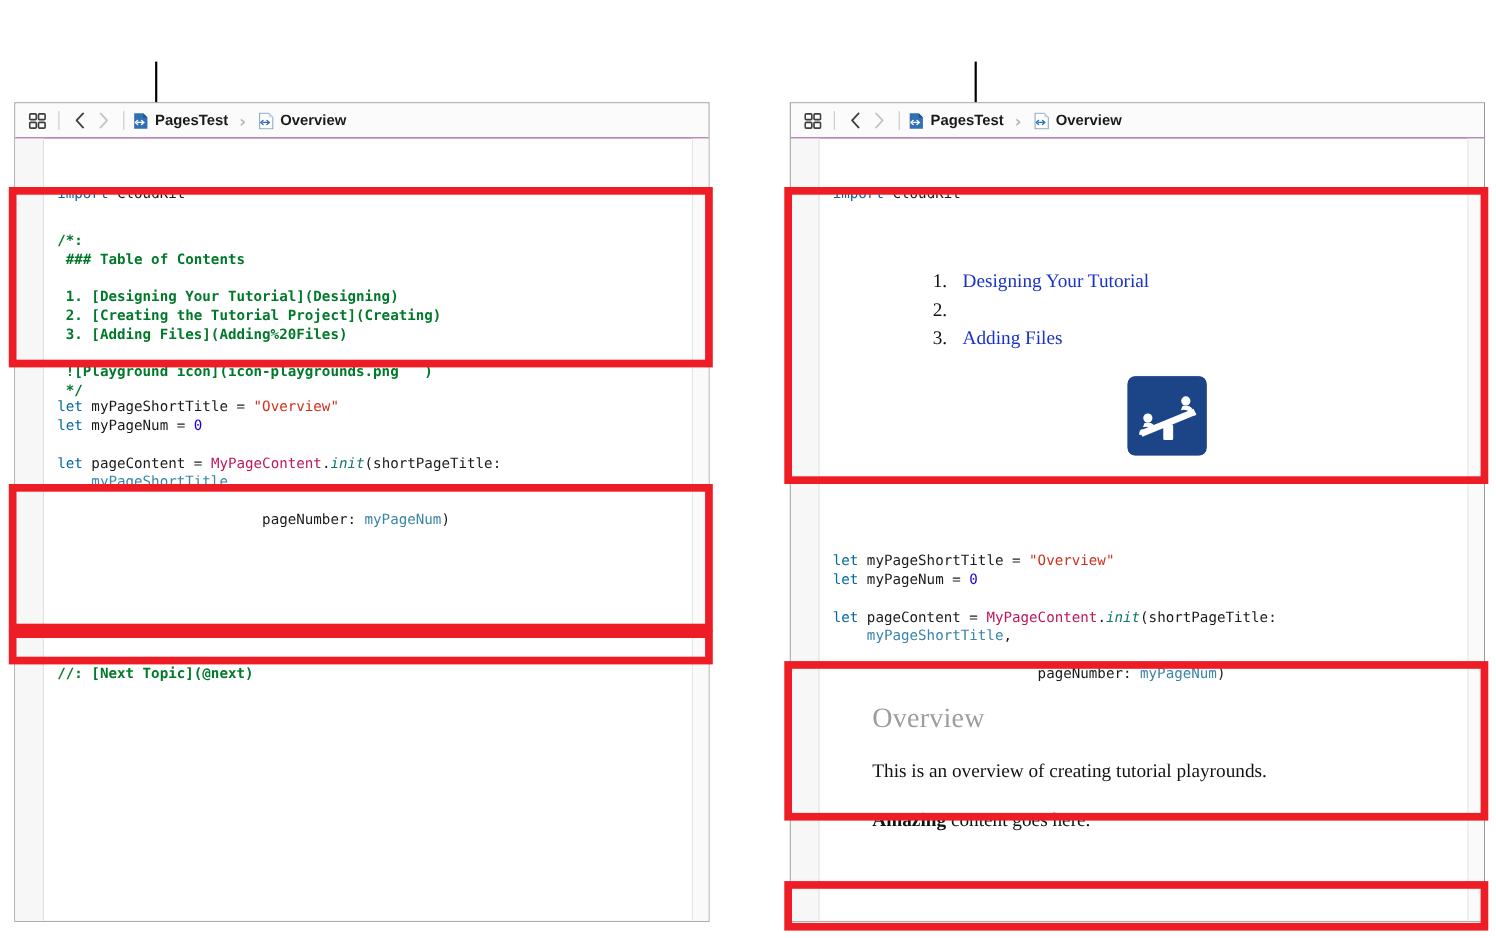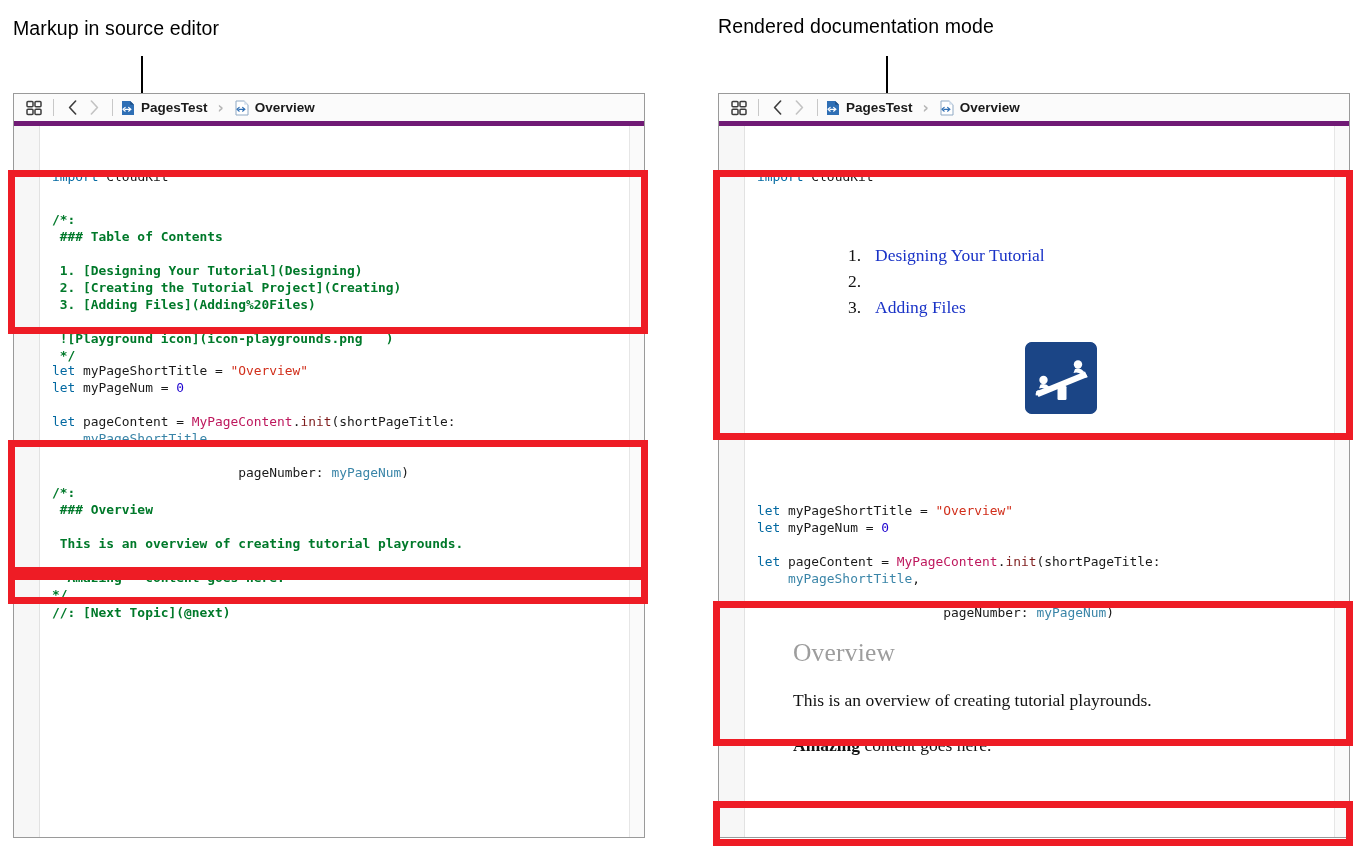"Markup in source editor" div.caption { html: <div>Markup in source editor</div> -> none }
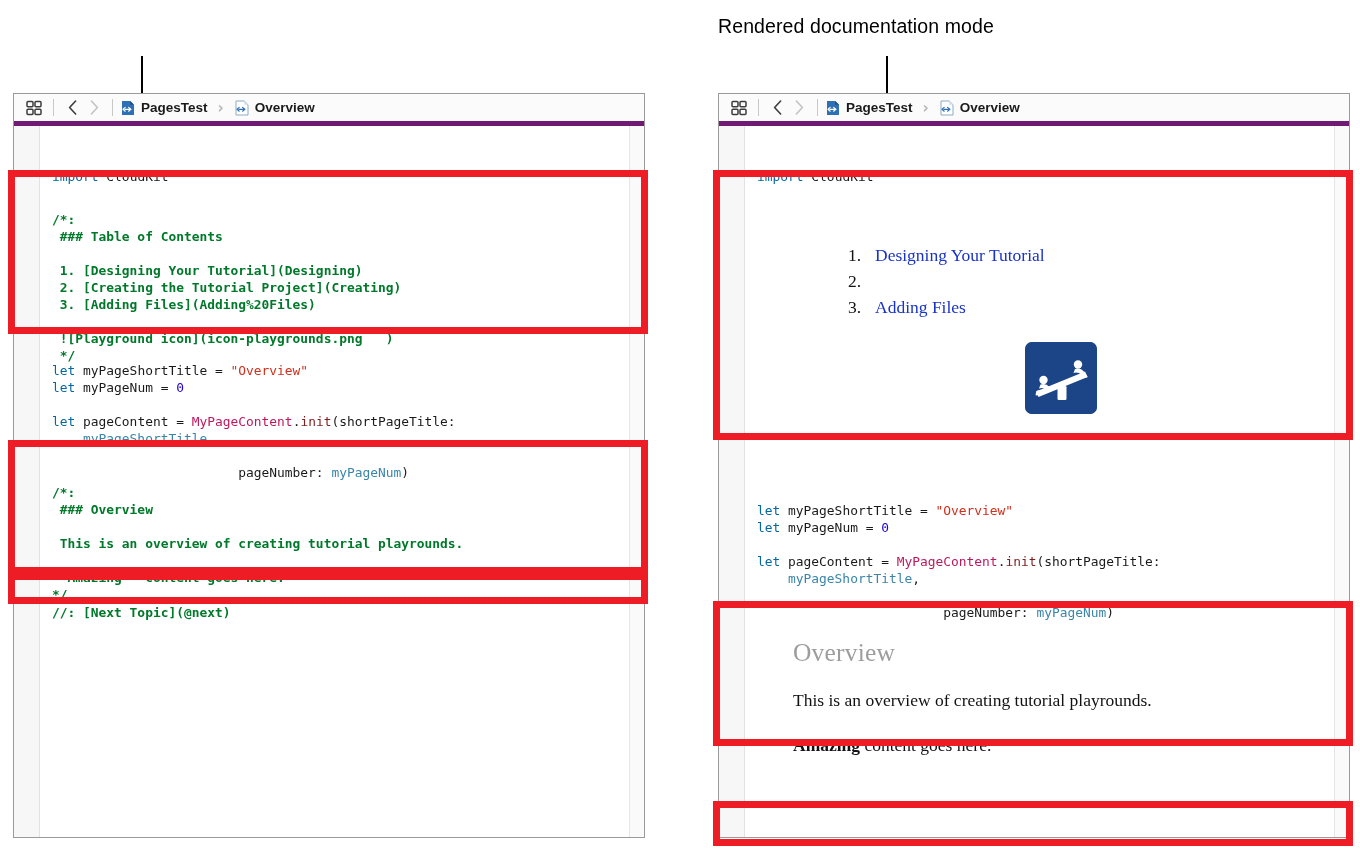"Rendered documentation mode" div.caption { html: <div>Rendered documentation mode</div> -> none }
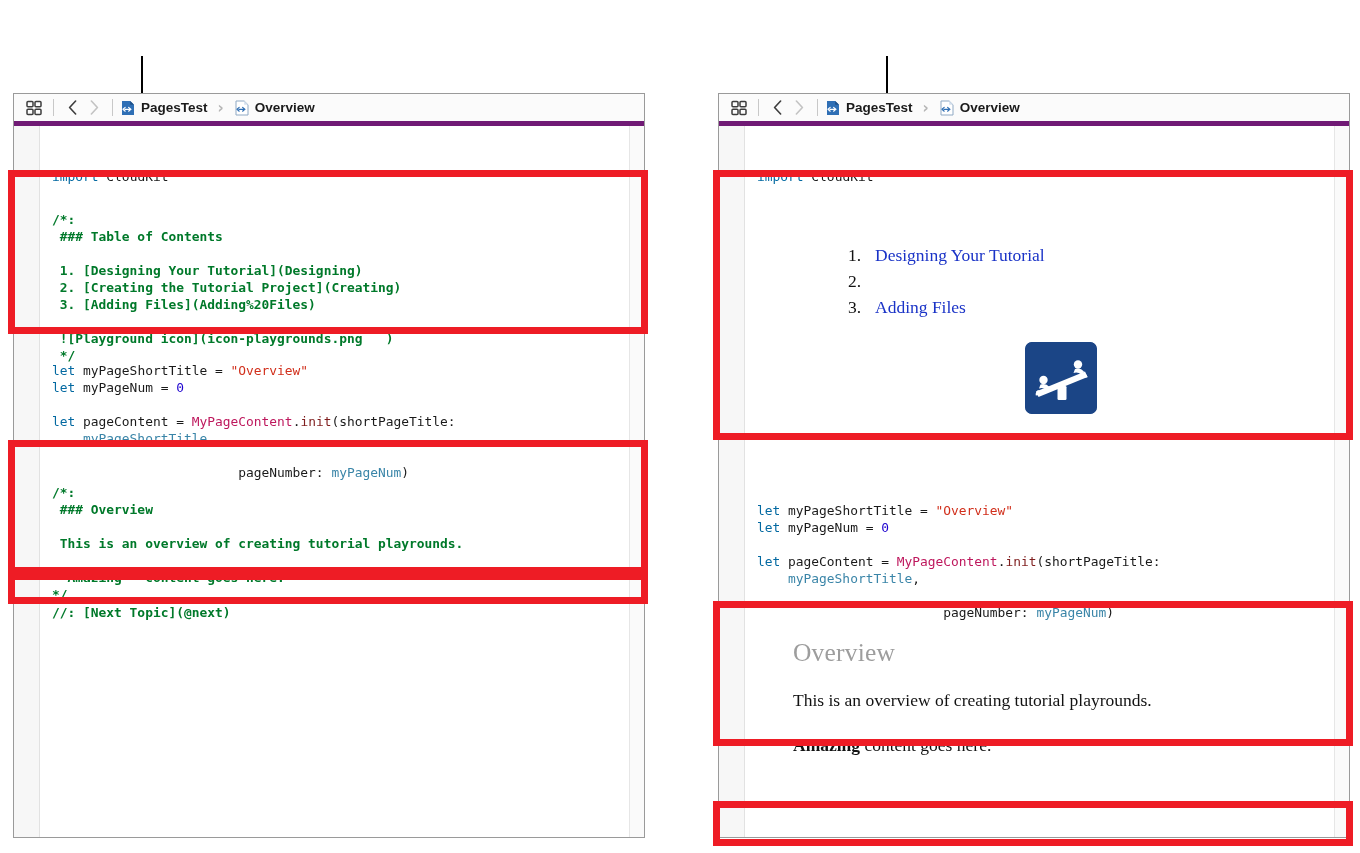"PagesTest" .toolbar { border-bottom: 5px solid #701a75 -> 1px solid #701a75 }
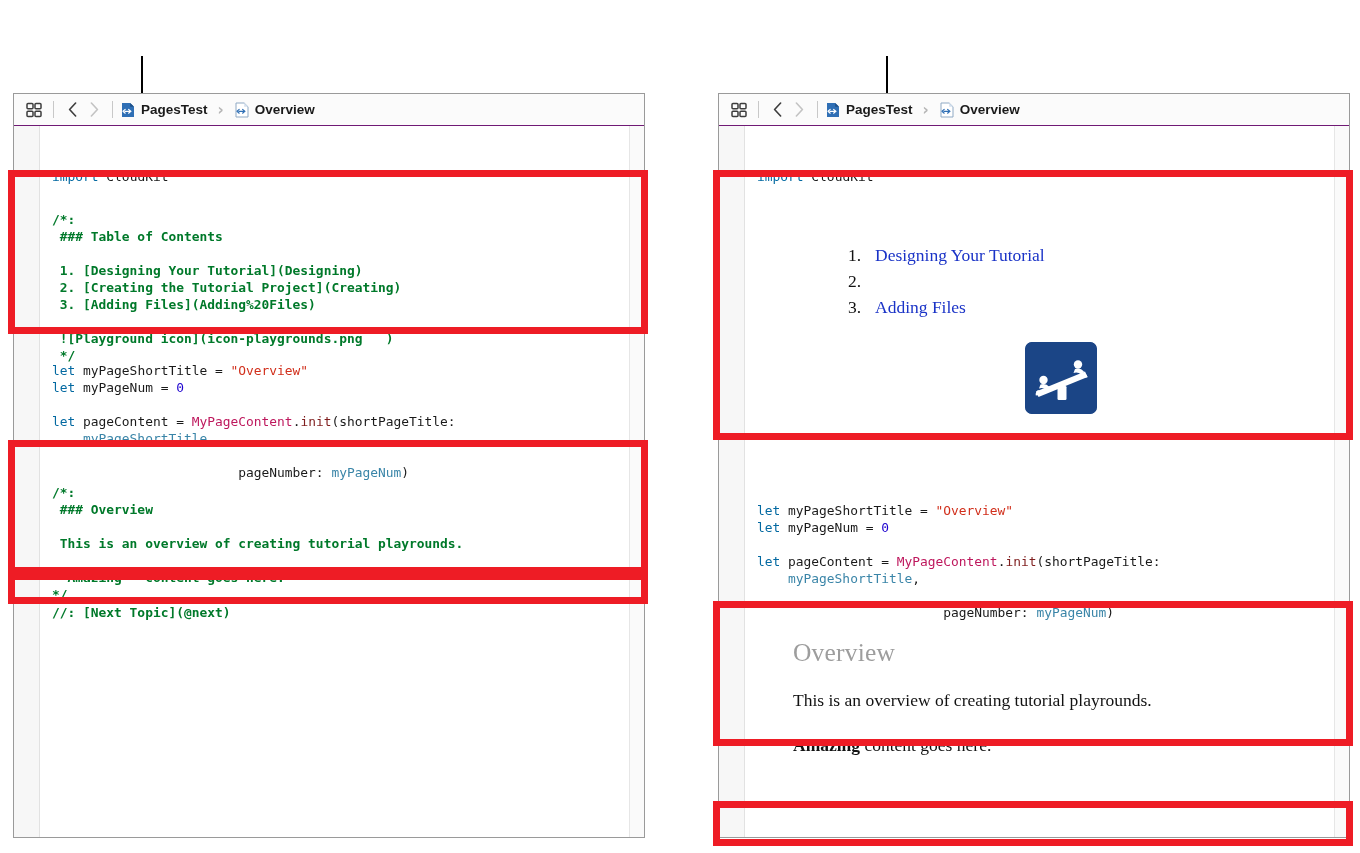"init" .mem { color: #7f1d1d -> #0f766e; font-style: none -> italic }
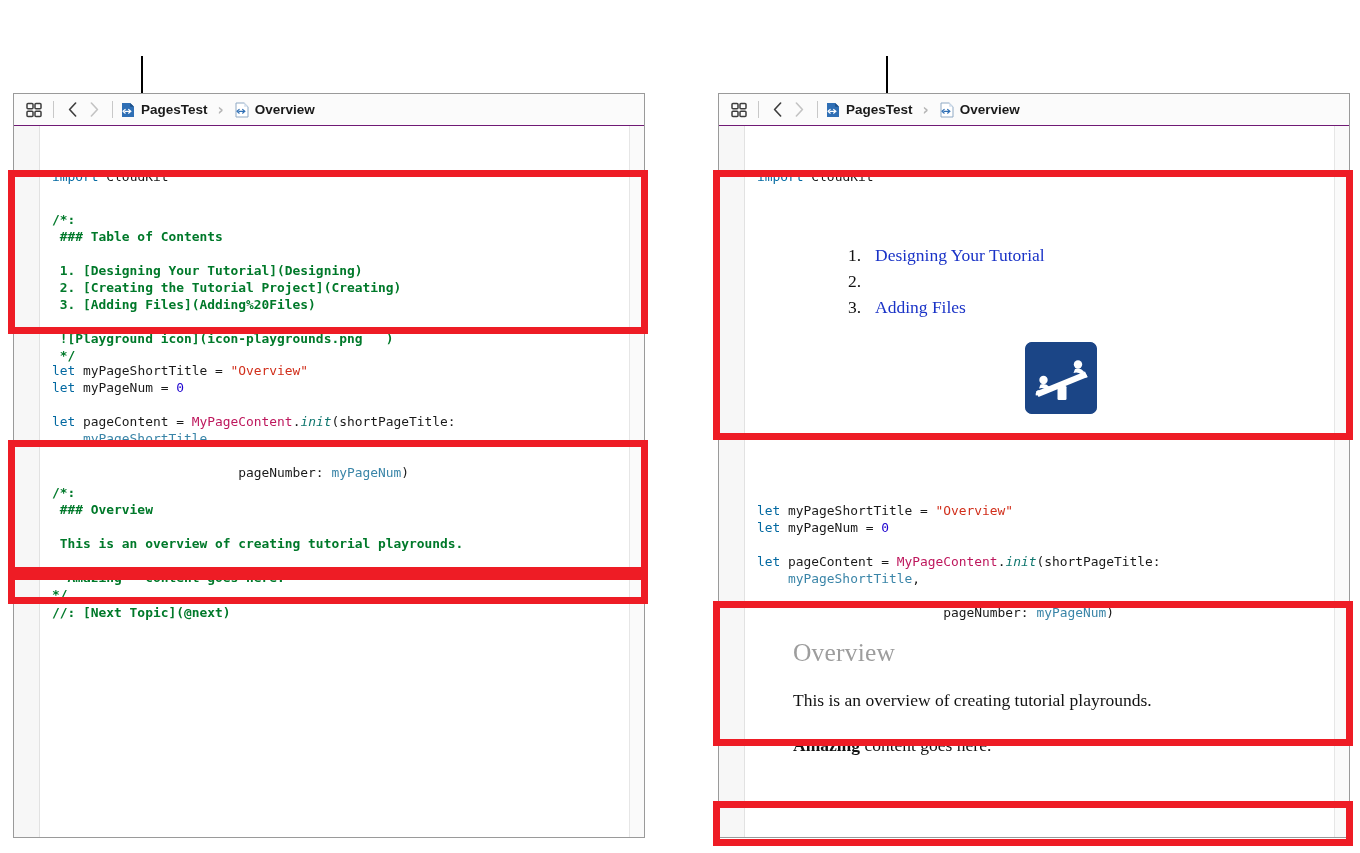"/*: ### Overview This is" div.code { html: <div><span>/*:</span> <span> ### Overview</span> <span></span> <span> This is an overview of creating tutorial playrounds.</span> <span></span> <span>**Amazing** content goes here.</span> <span>*/</span></div> -> none }
